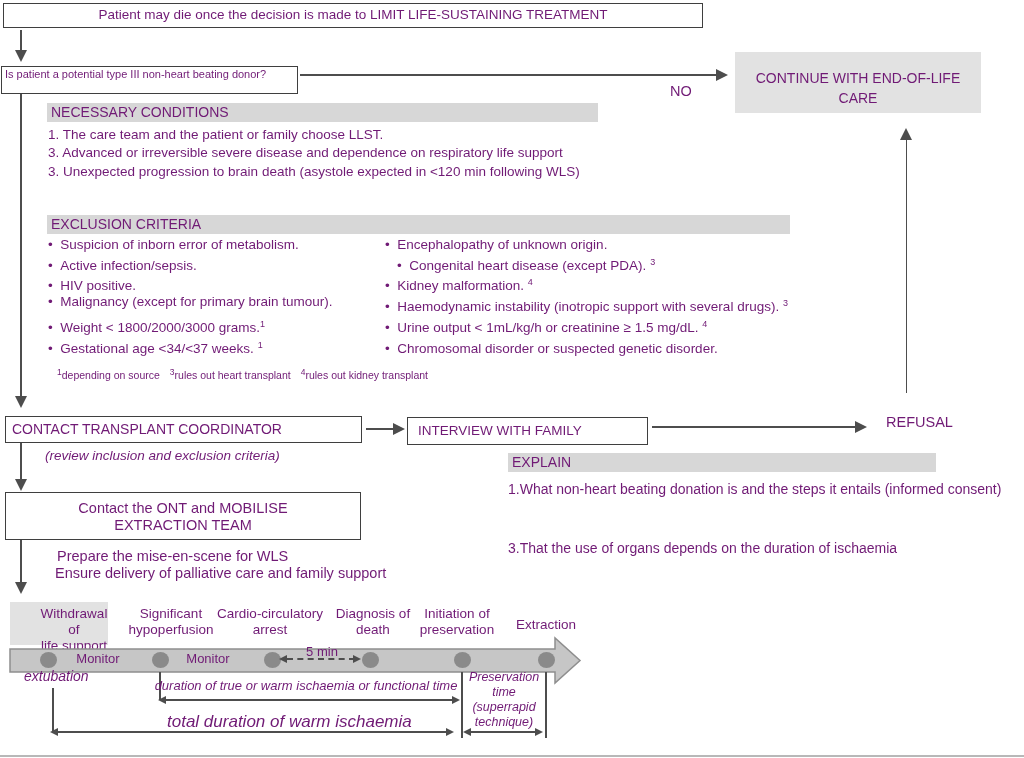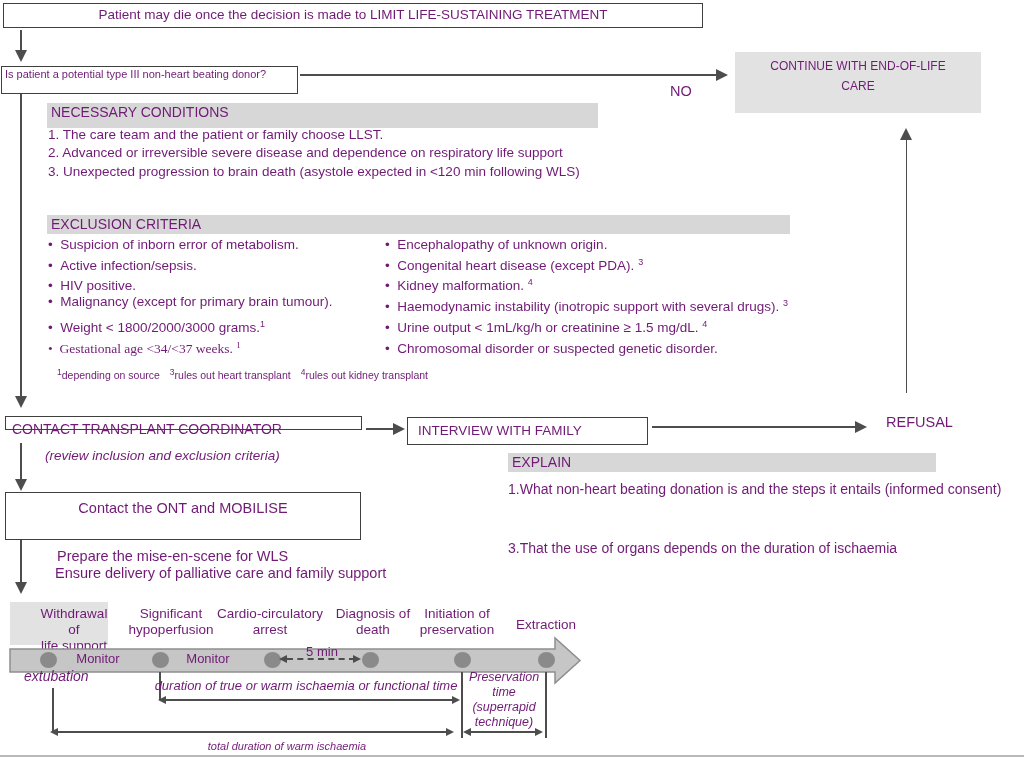"CONTINUE WITH END-OF-LIFE" div.panel { font-size: 12px -> 14px; padding-top: 4px -> 16px }
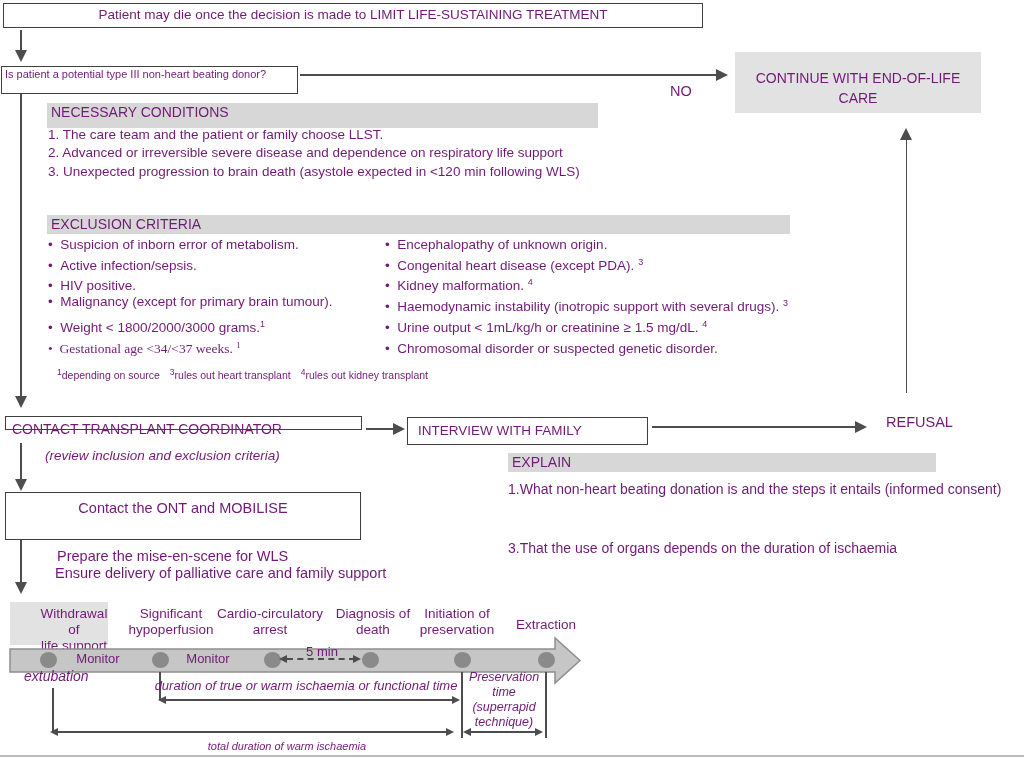"NECESSARY CONDITIONS" div.bar { height: 25px -> 19px }
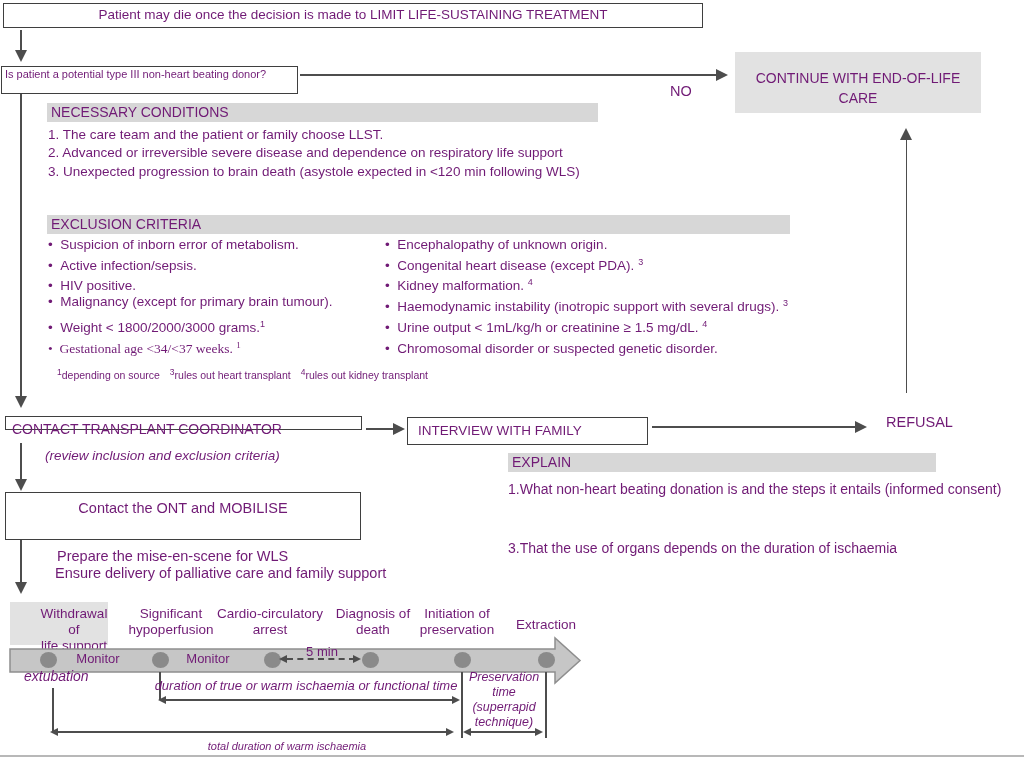"2. Advanced or irreversible severe" div.txt { text: 2 -> 3 }
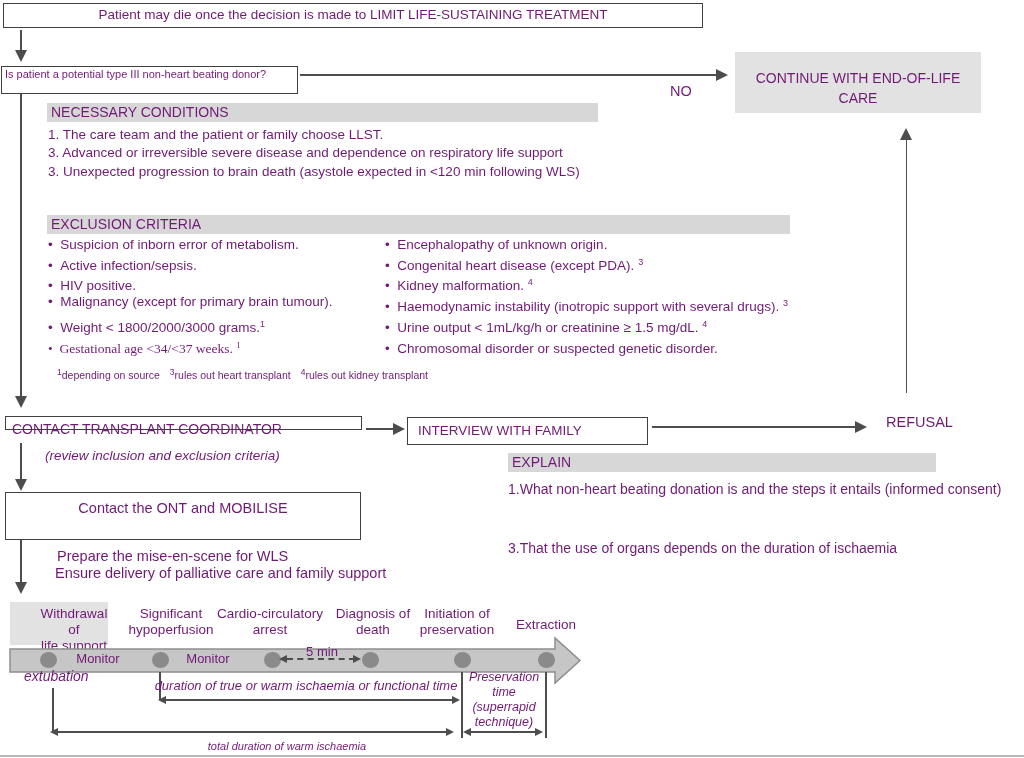"Congenital heart disease (except PDA)." div.bli { left: 385px -> 397px }
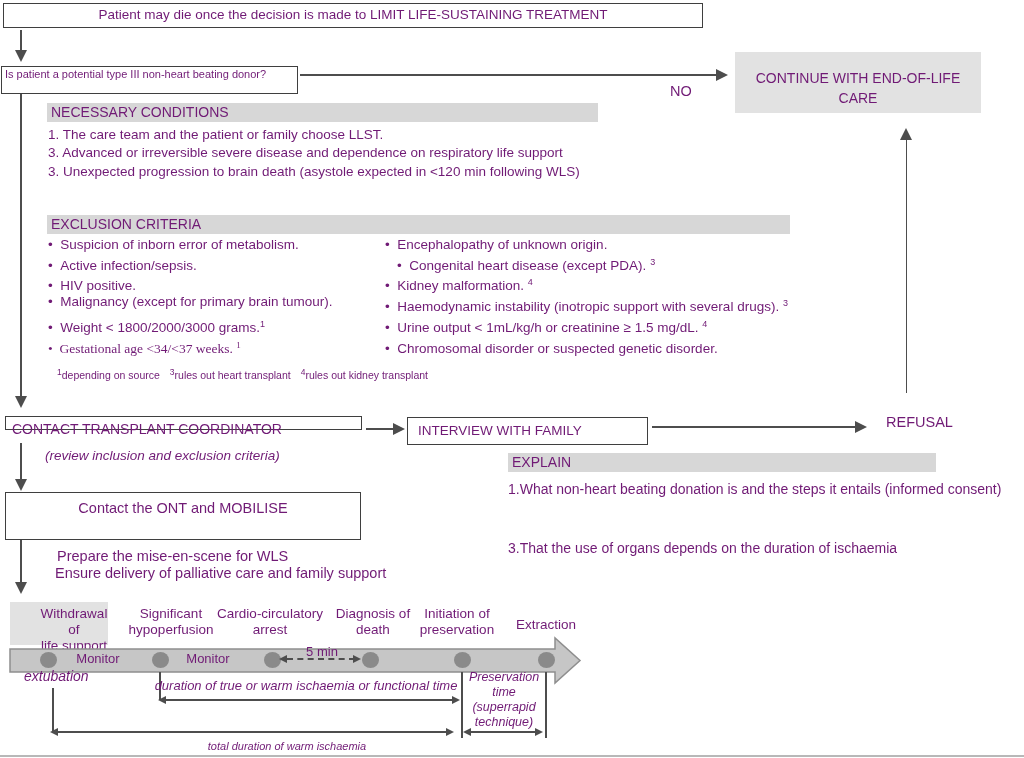"Gestational age <34/<37 weeks. 1" div.bli { font-family: Liberation Serif, serif -> none }
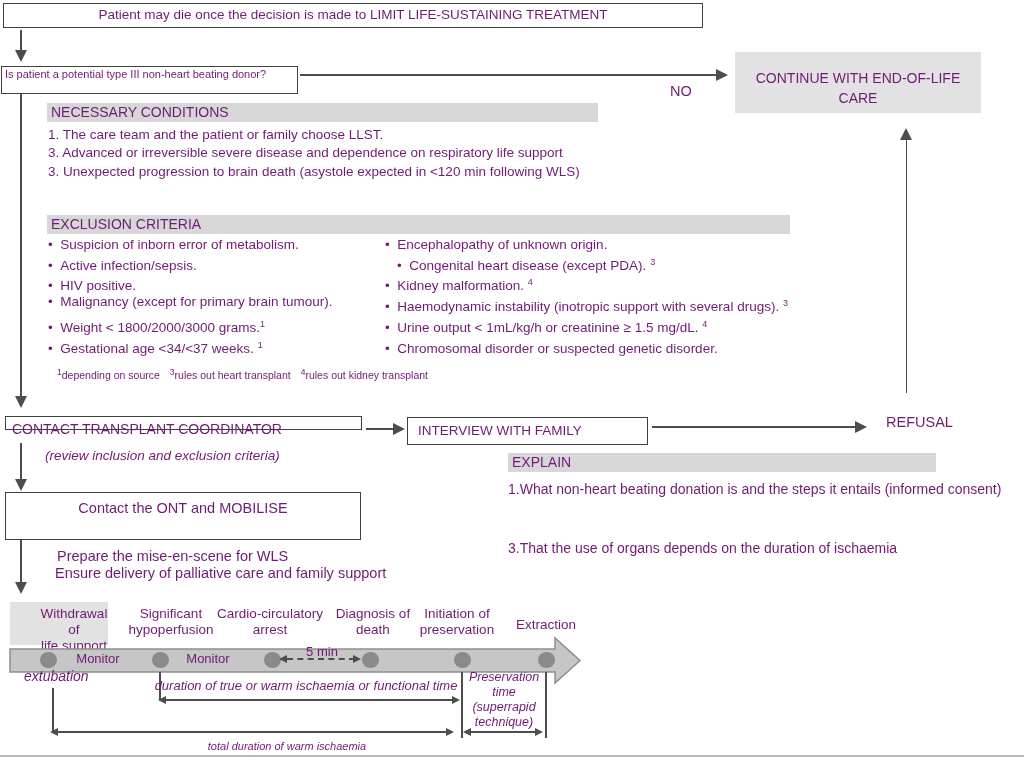"CONTACT TRANSPLANT COORDINATOR" div.box { height: 14px -> 27px }
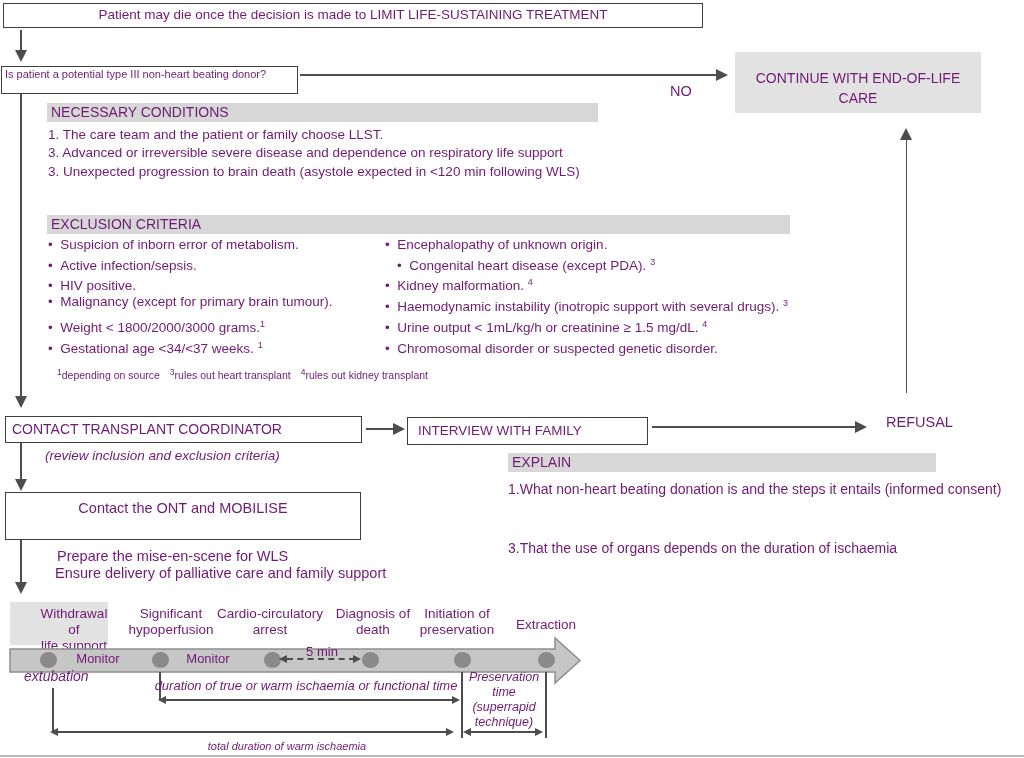"EXTRACTION TEAM" div { html: none -> <div>EXTRACTION TEAM</div> }
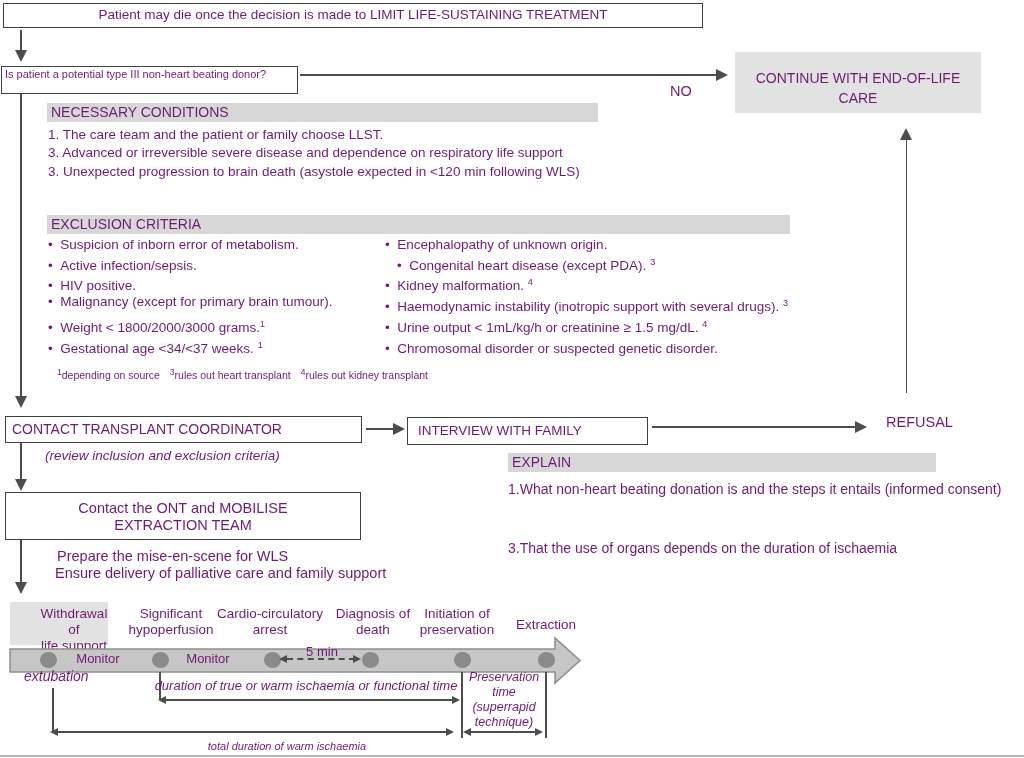"total duration of warm ischaemia" div.txt { font-size: 11px -> 17px; top: 740px -> 711px }
